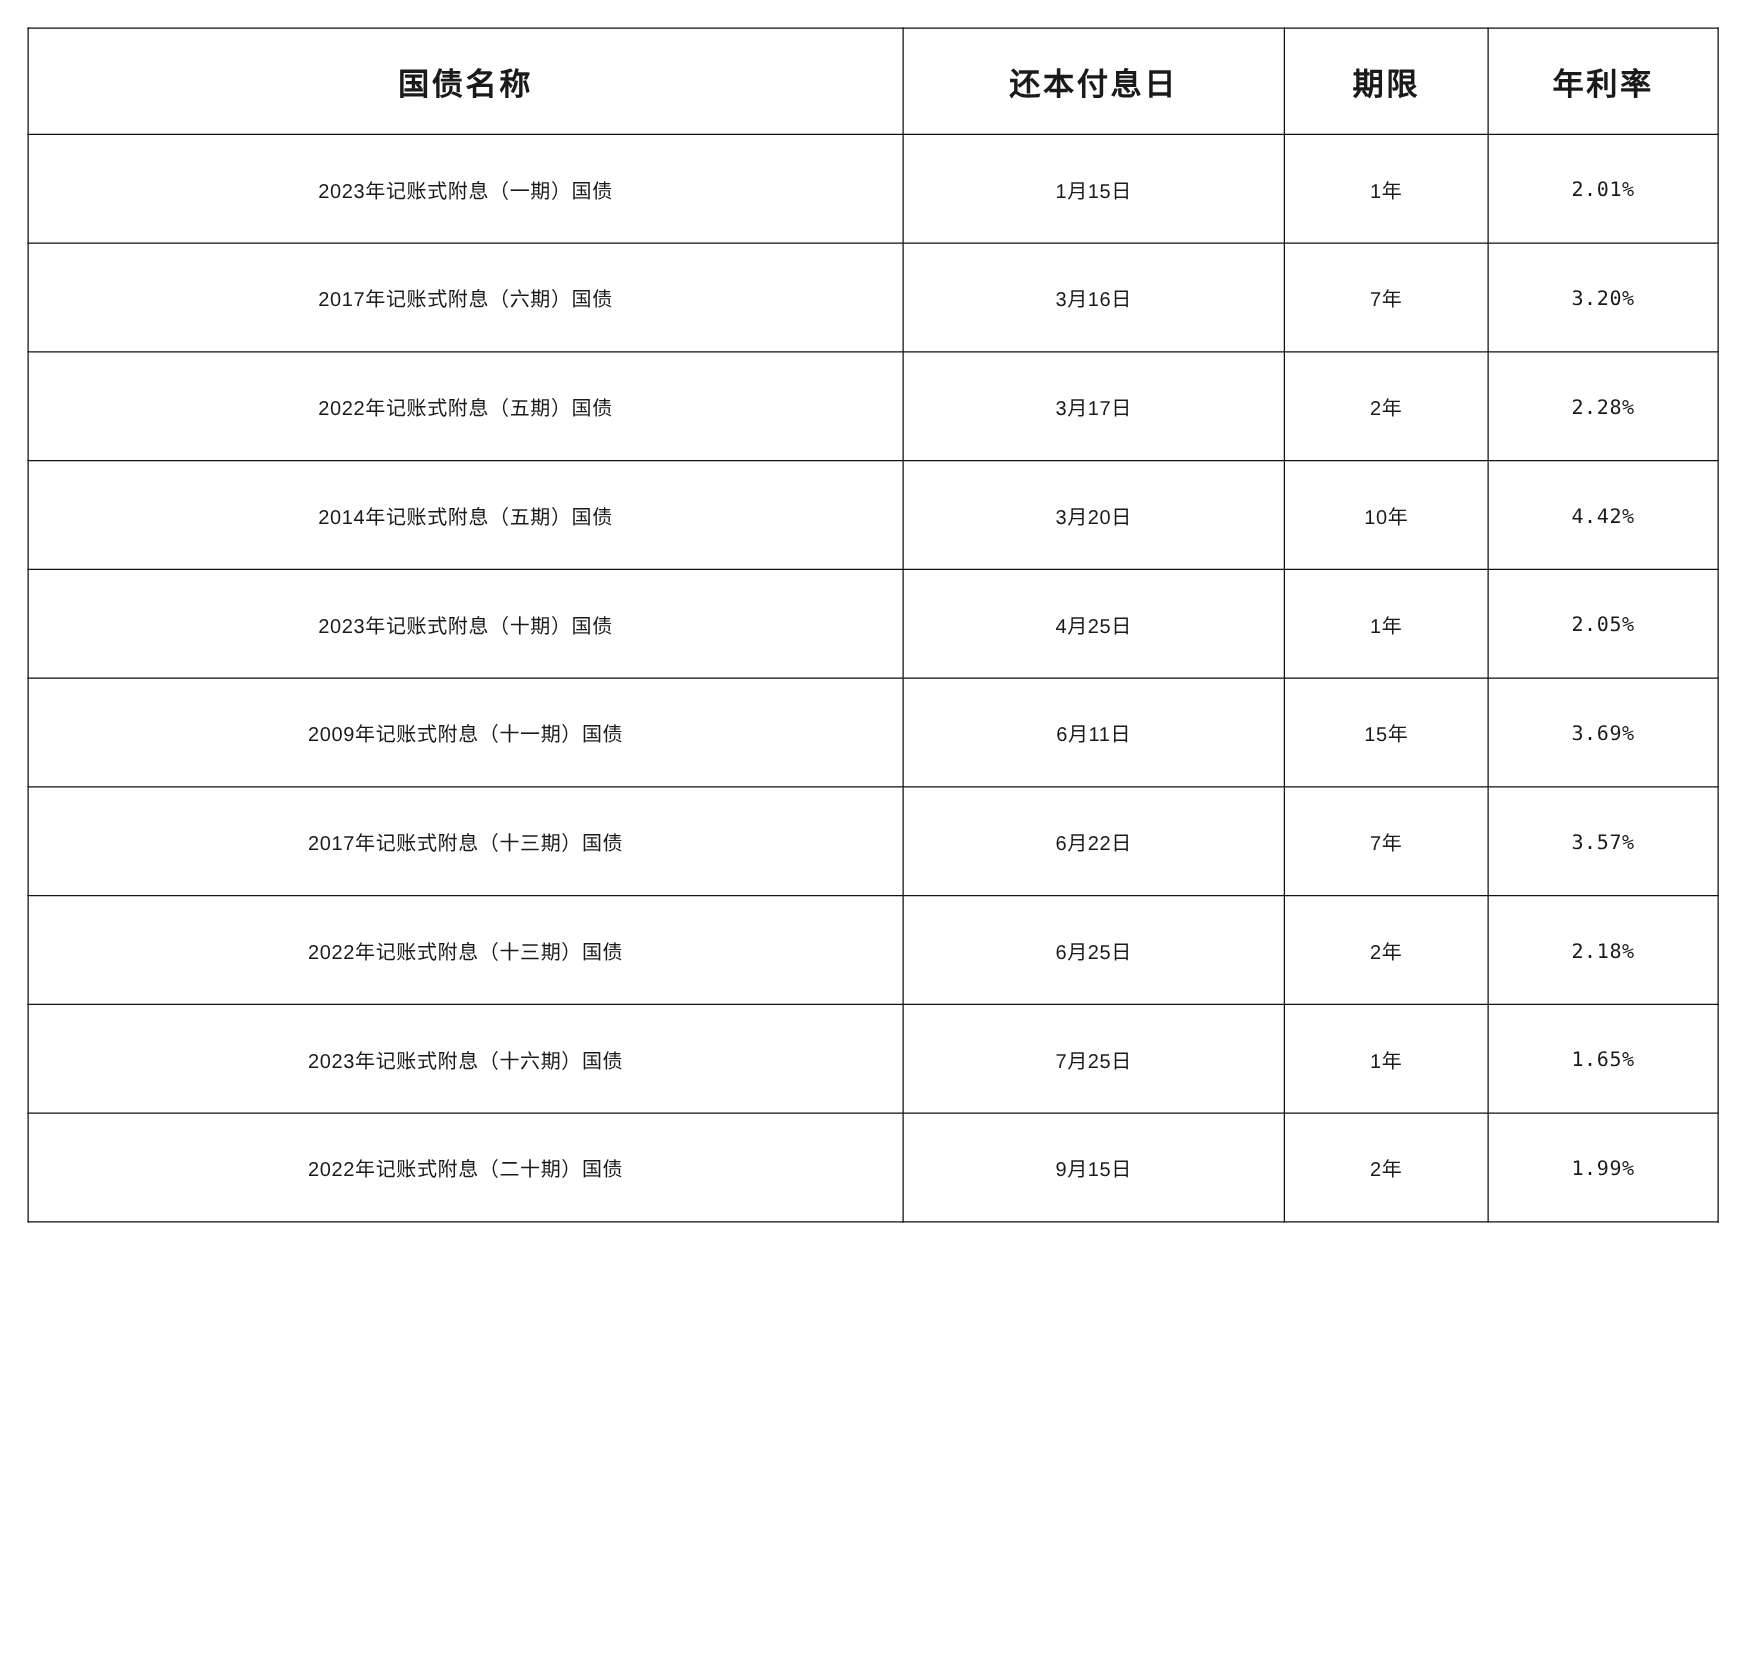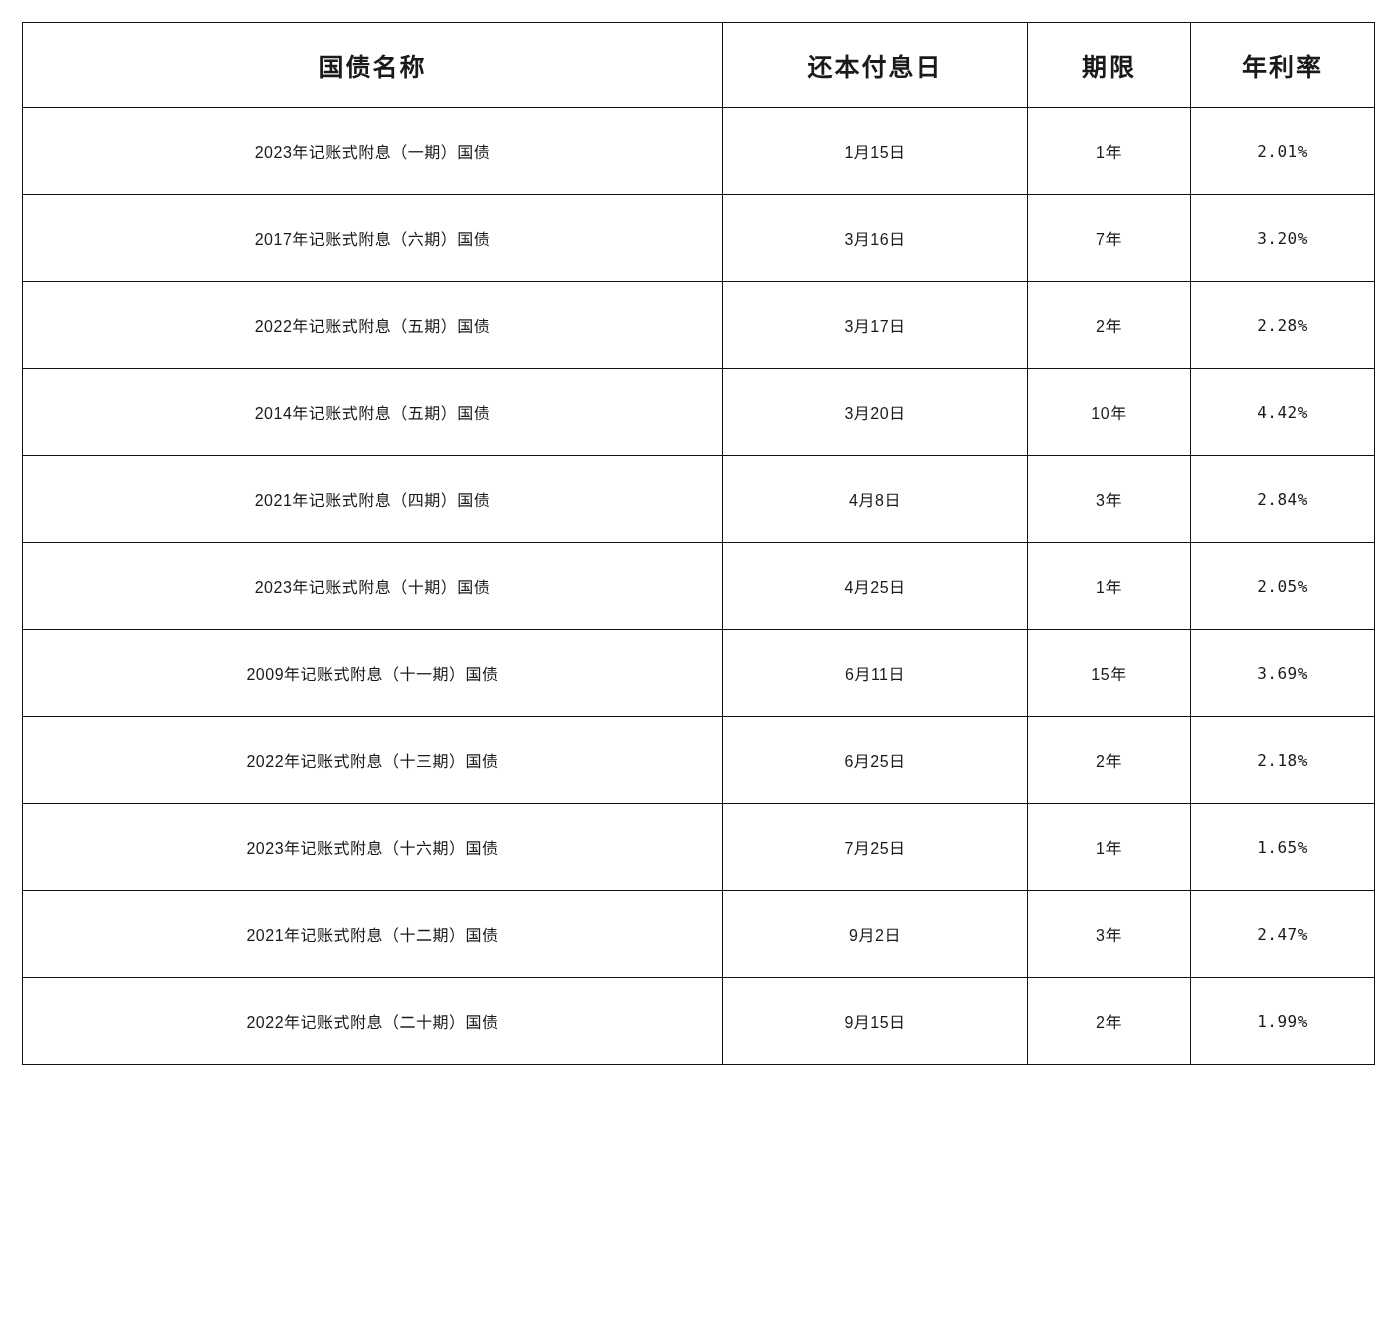"2021年记账式附息（四期）国债" tr { html: <tr> <td>2021年记账式附息（四期）国债</td> <td>4月8日</td> <td>3年</td> <td>2.84%</td> </tr> -> none }
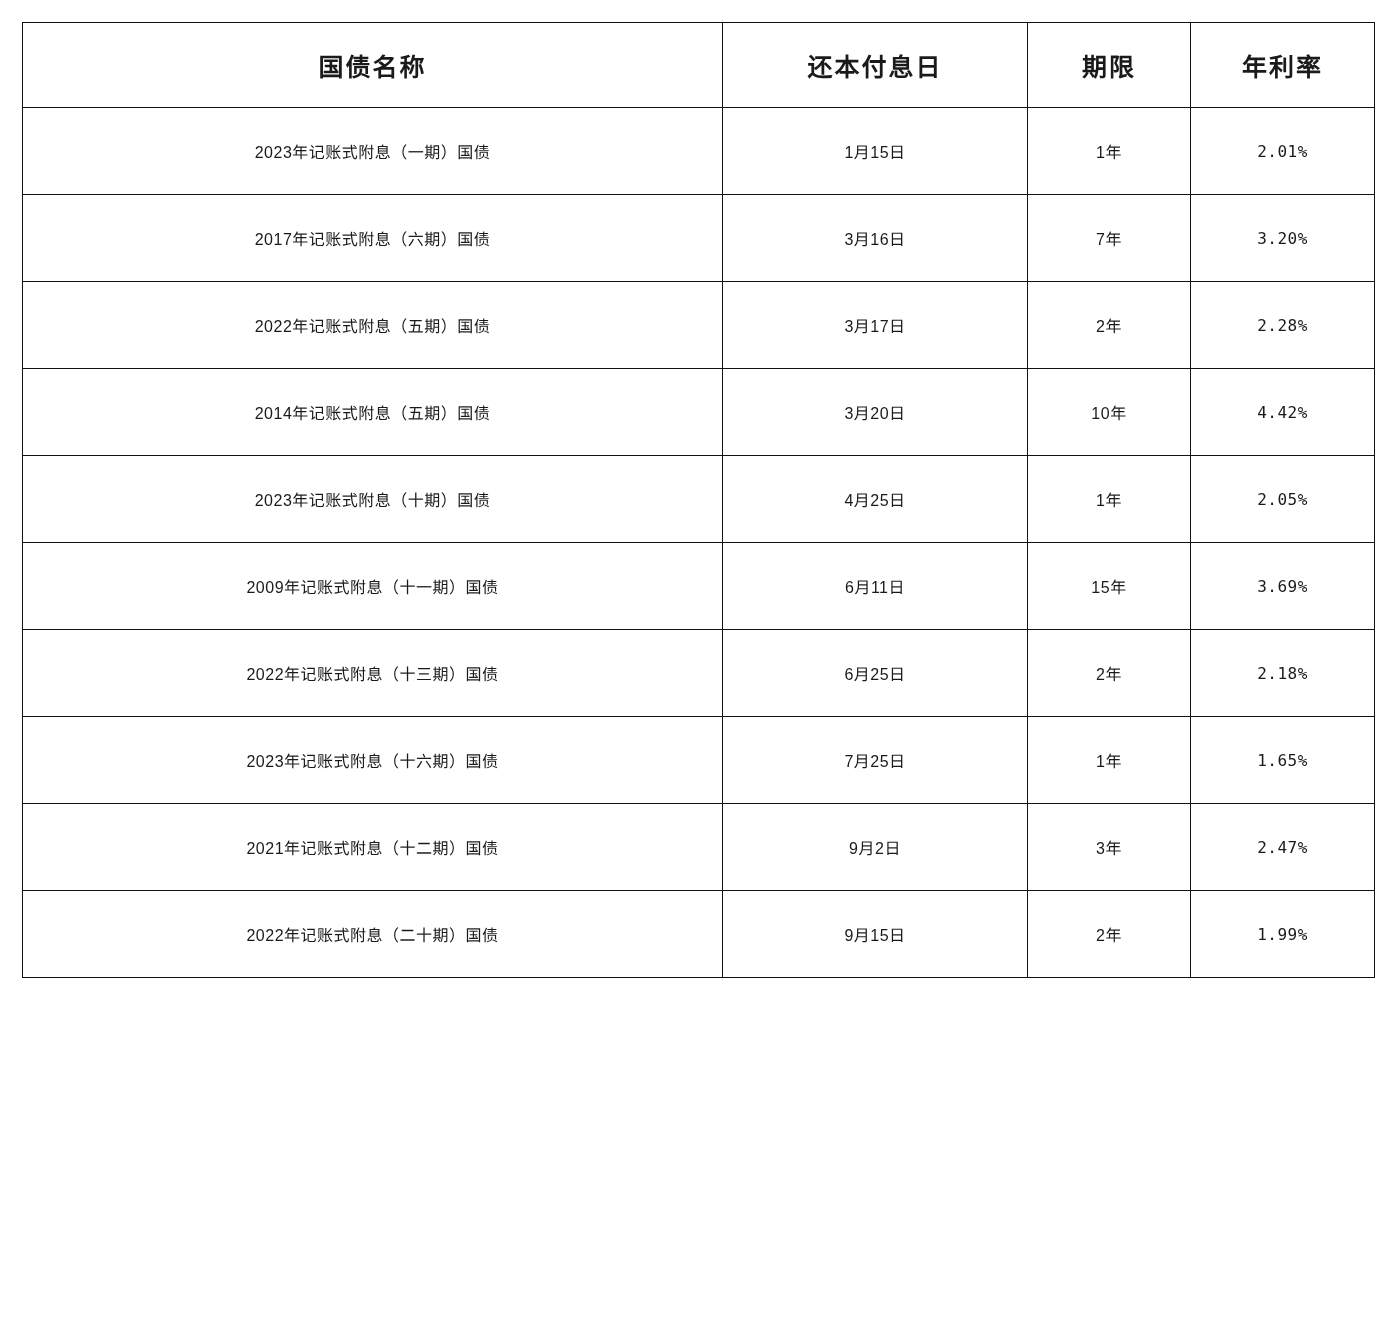"2017年记账式附息（十三期）国债" tr { html: none -> <tr> <td>2017年记账式附息（十三期）国债</td> <td>6月22日</td> <td>7年</td> <td>3.57%</td> </tr> }
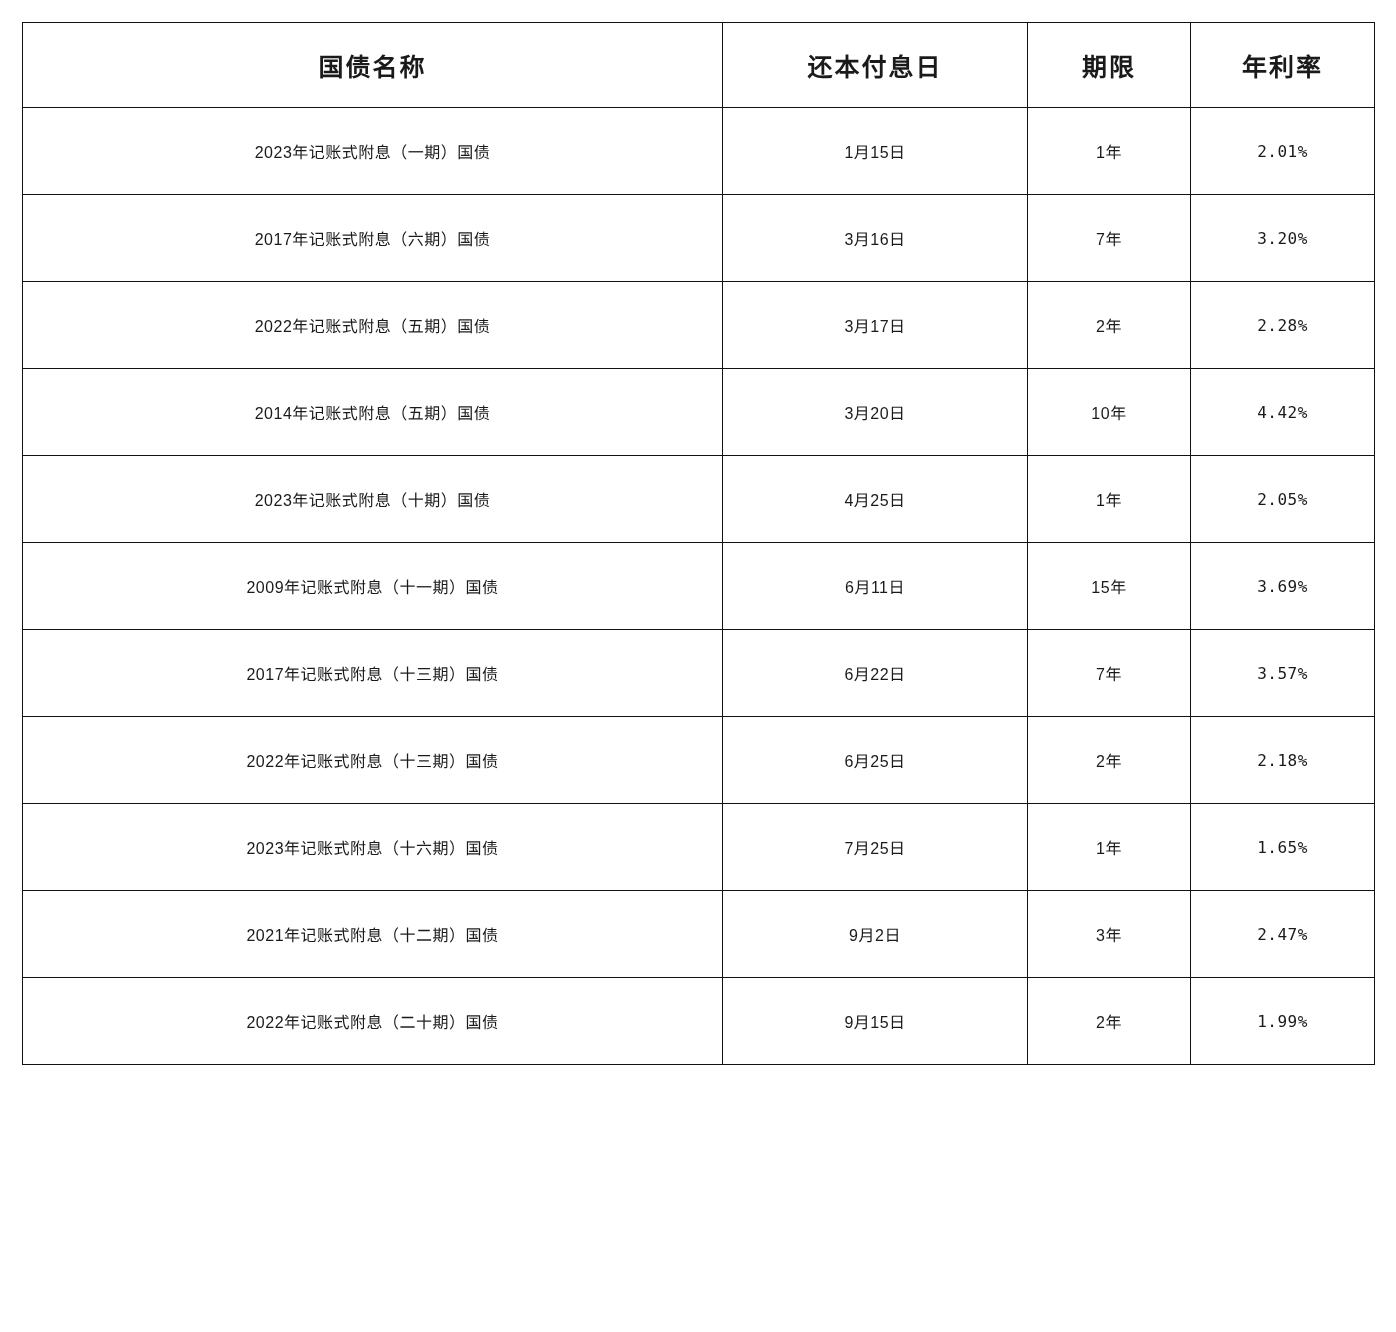"2021年记账式附息（十二期）国债" tr { html: <tr> <td>2021年记账式附息（十二期）国债</td> <td>9月2日</td> <td>3年</td> <td>2.47%</td> </tr> -> none }
